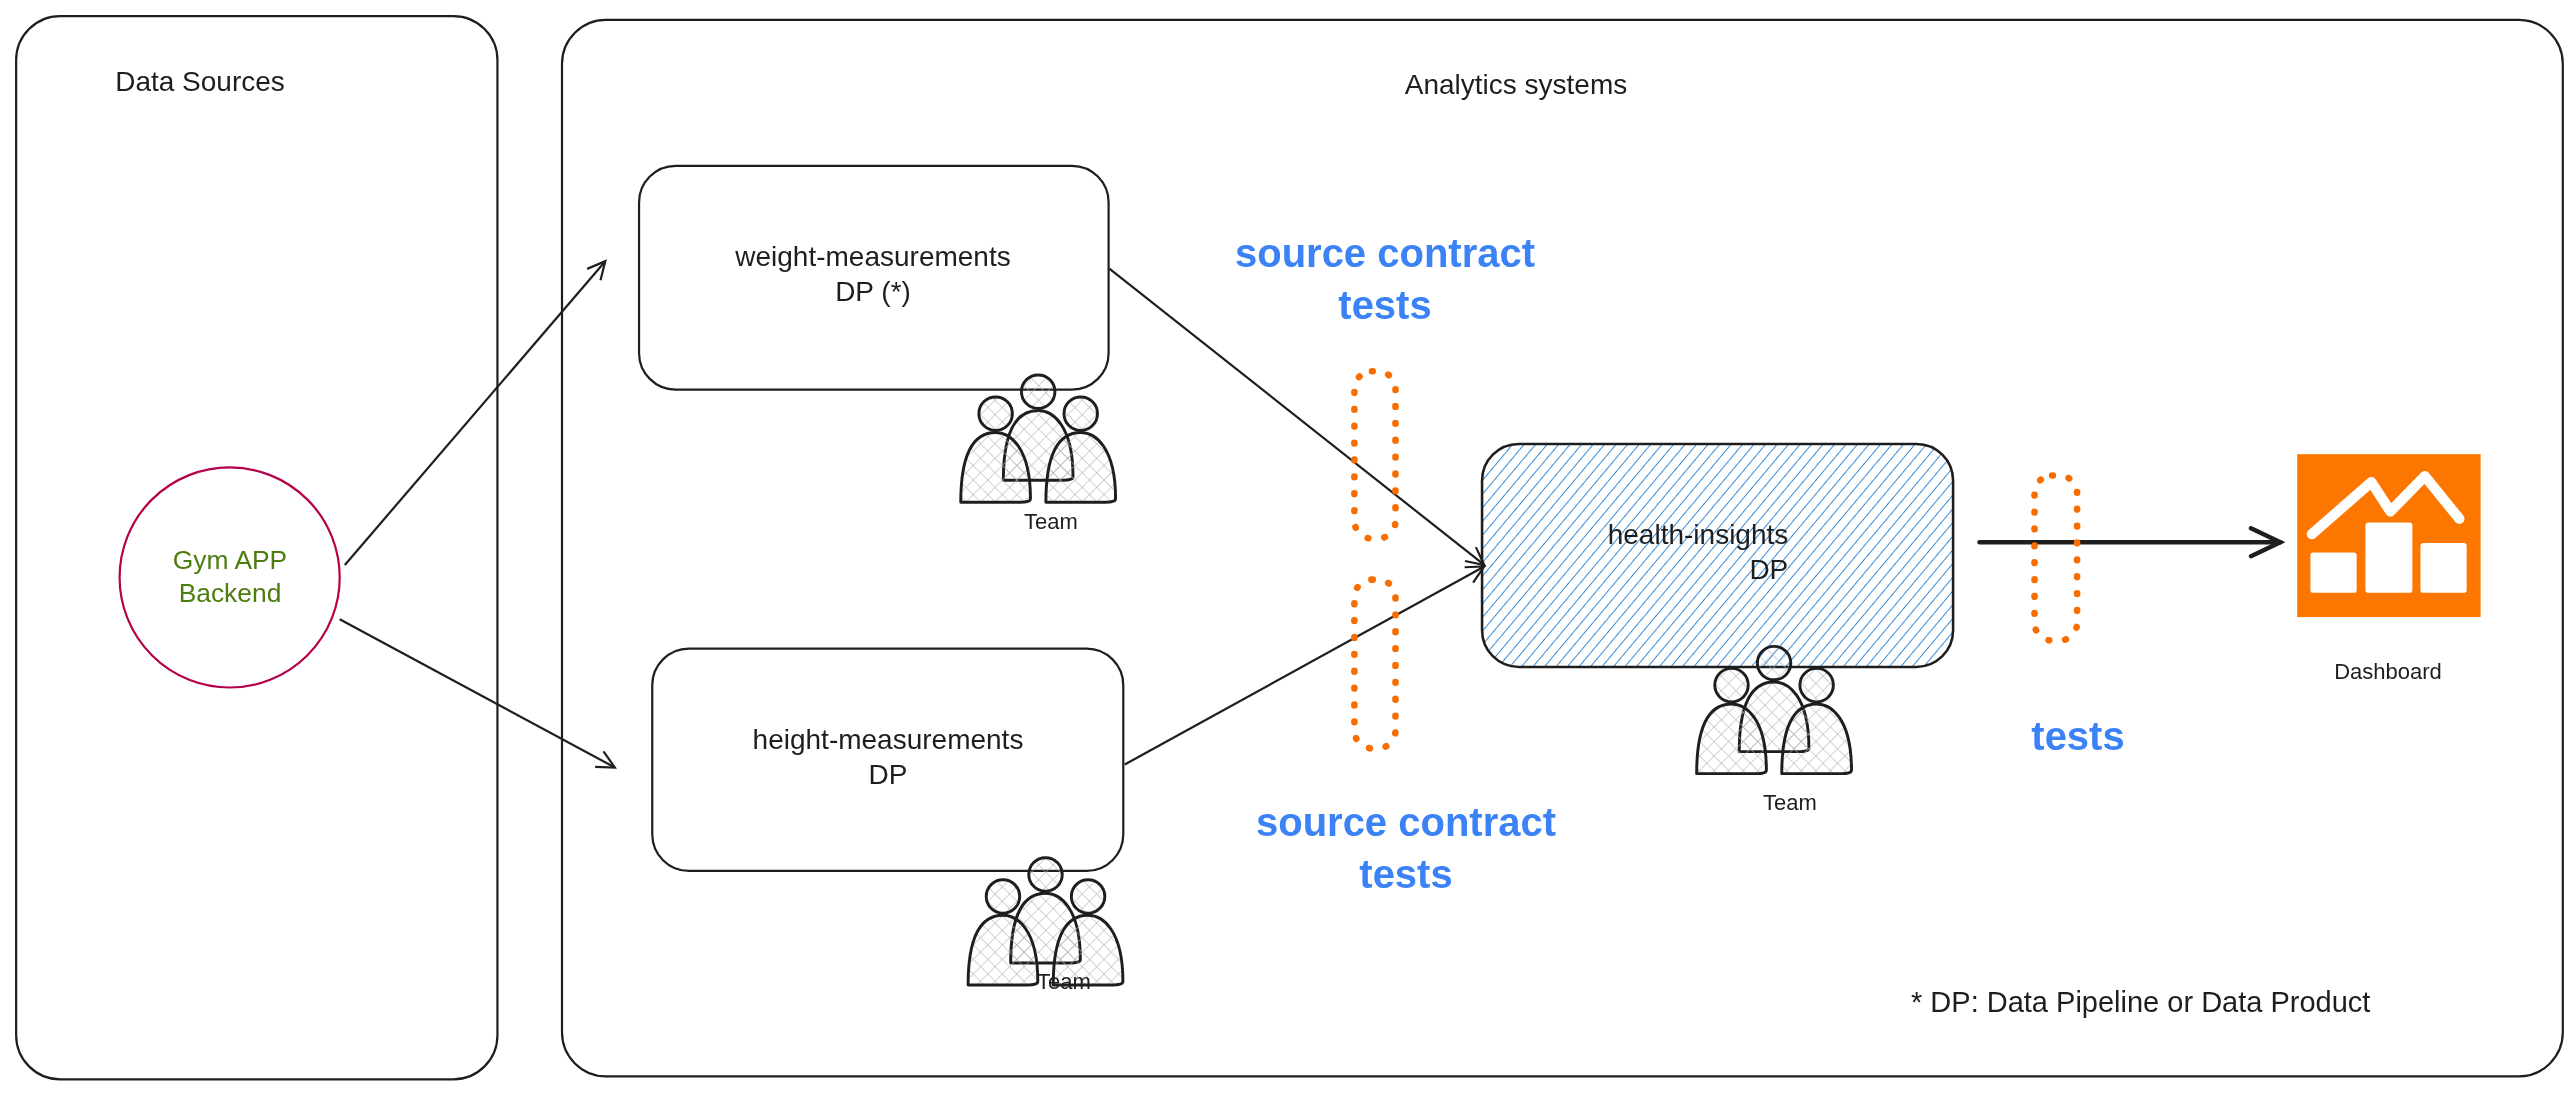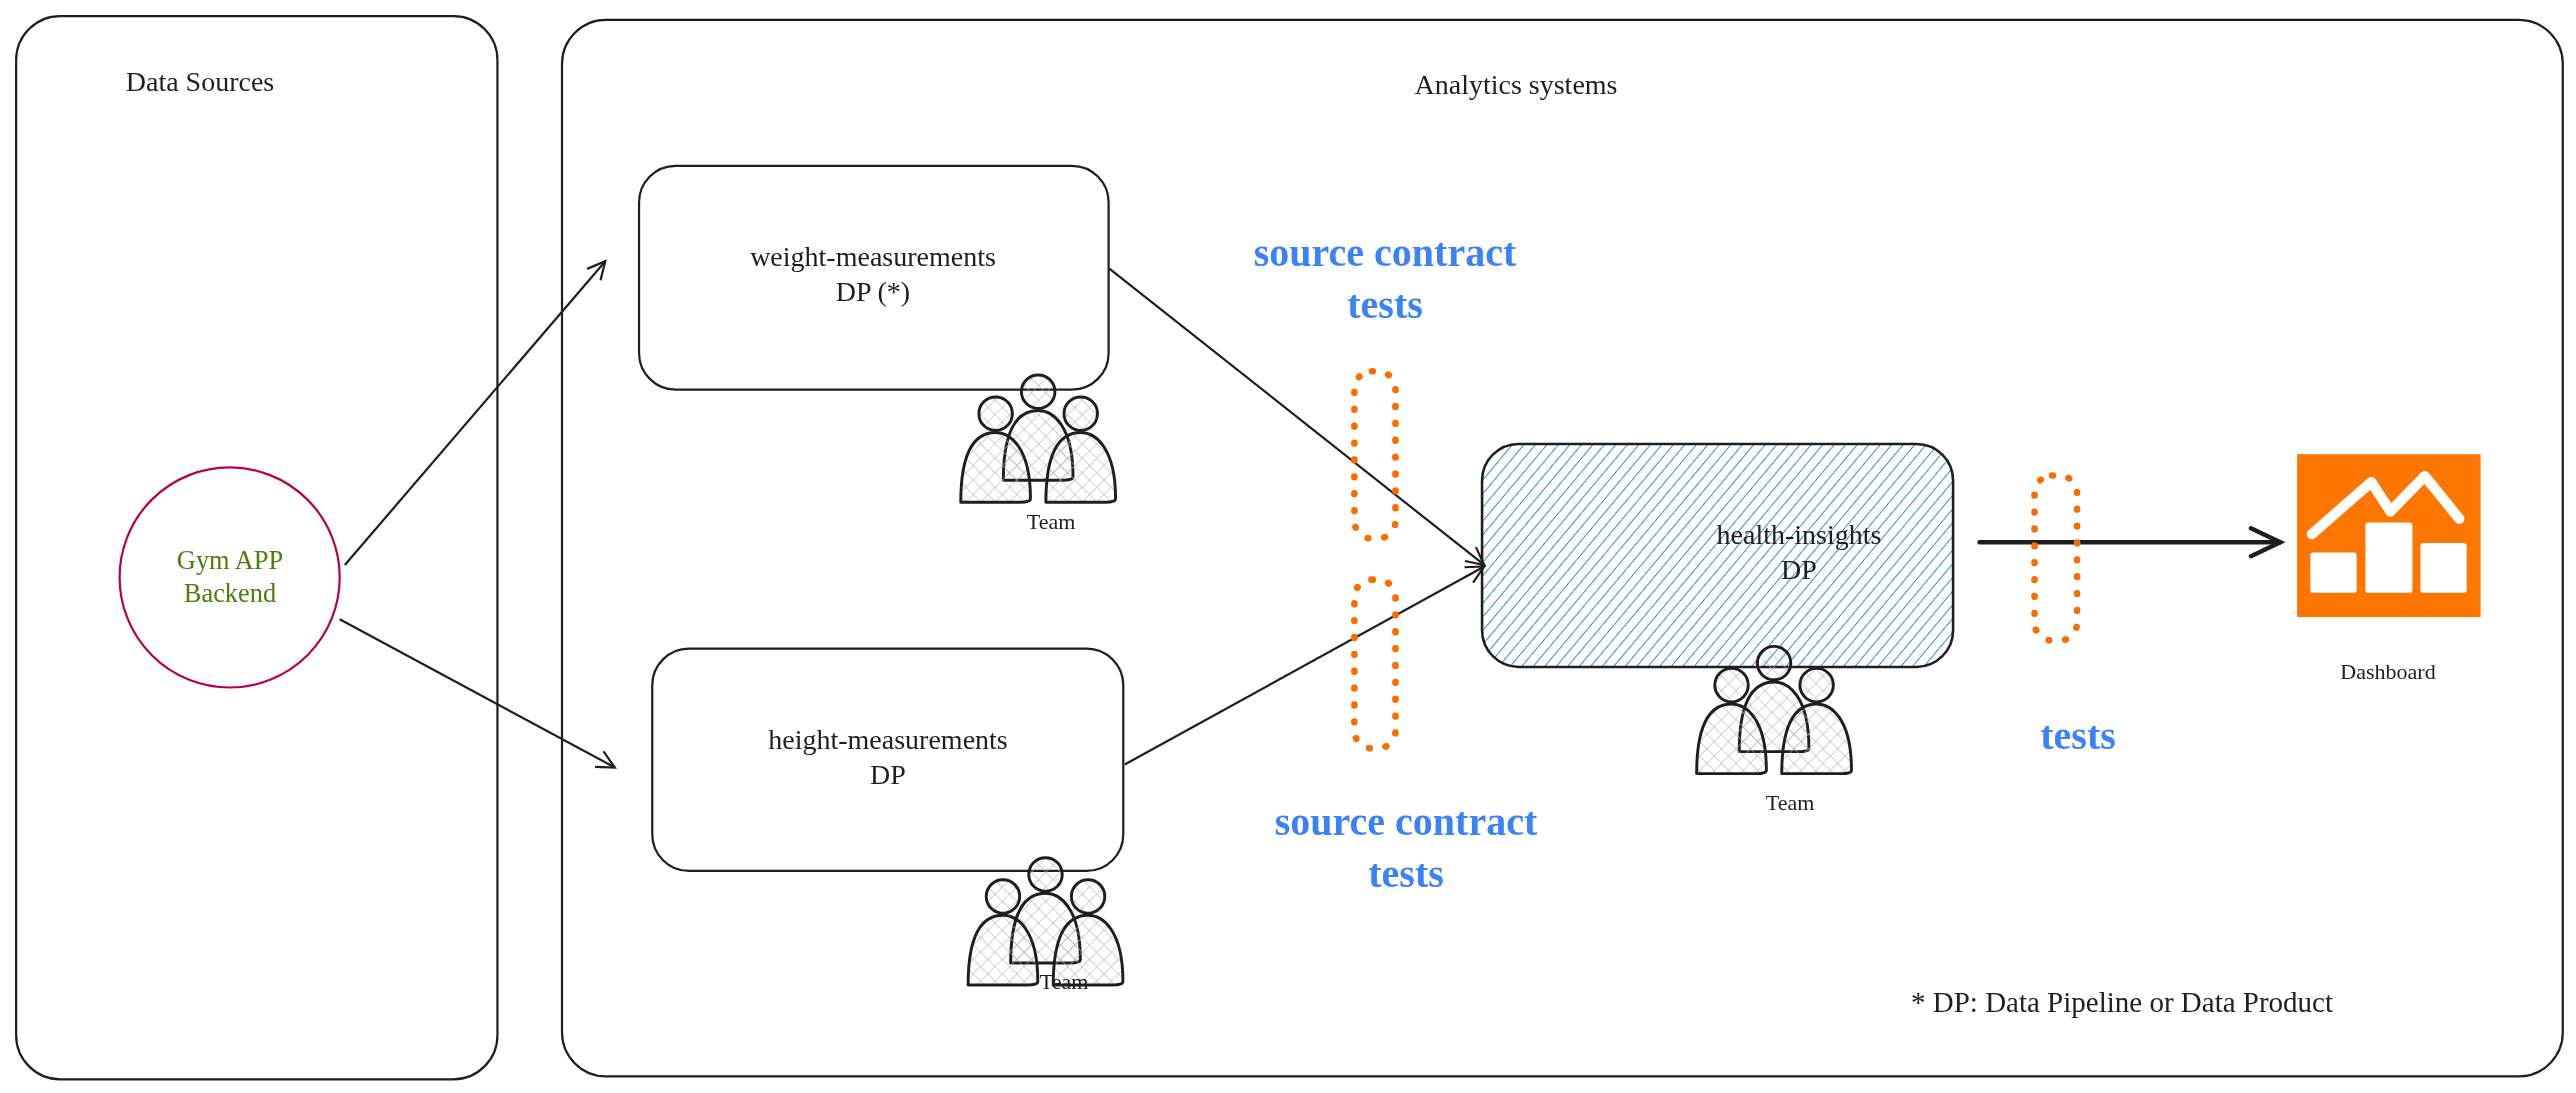"Data Sources" .lbl { font-family: Liberation Serif, serif -> Liberation Sans, sans-serif }
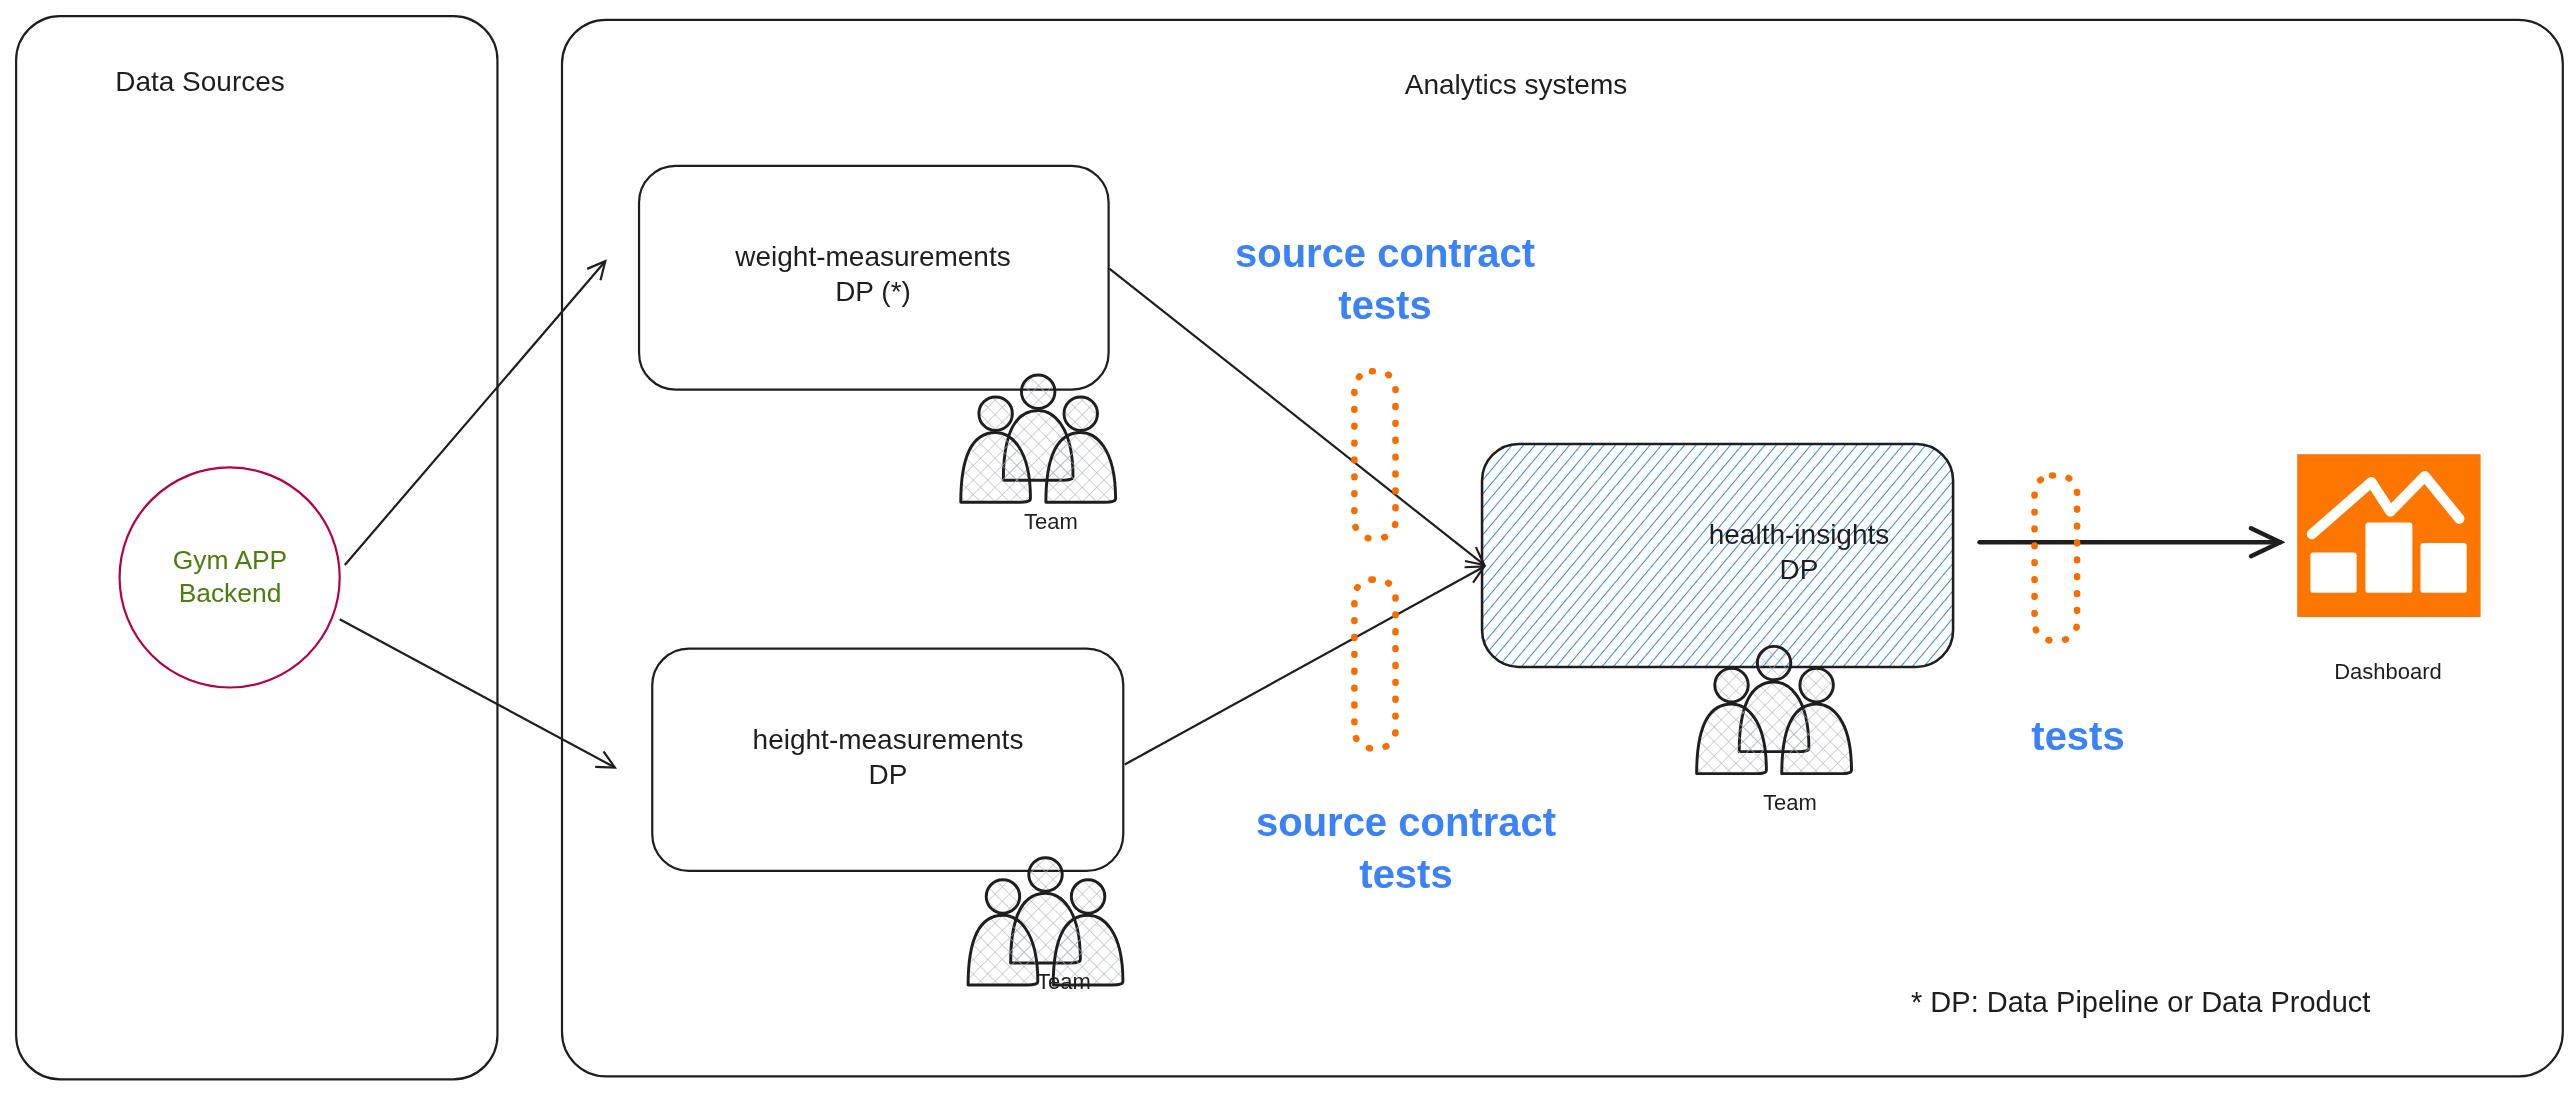"health-insights" div.lbl { left: 1799px -> 1698px; text-align: none -> right }
